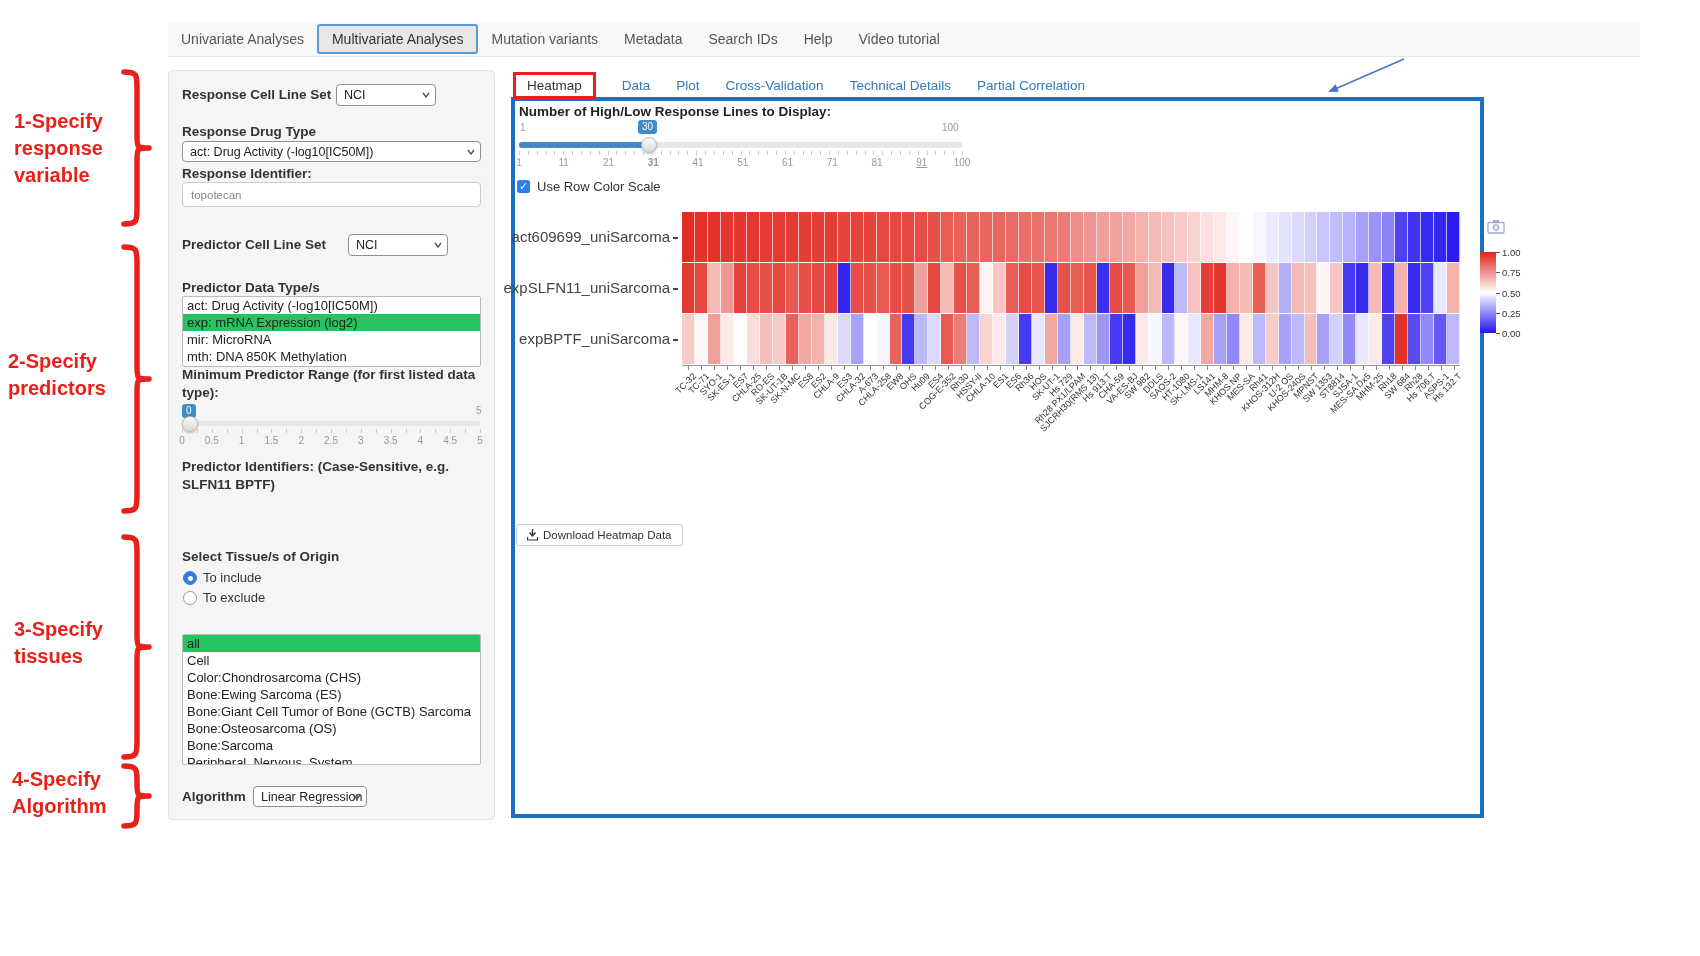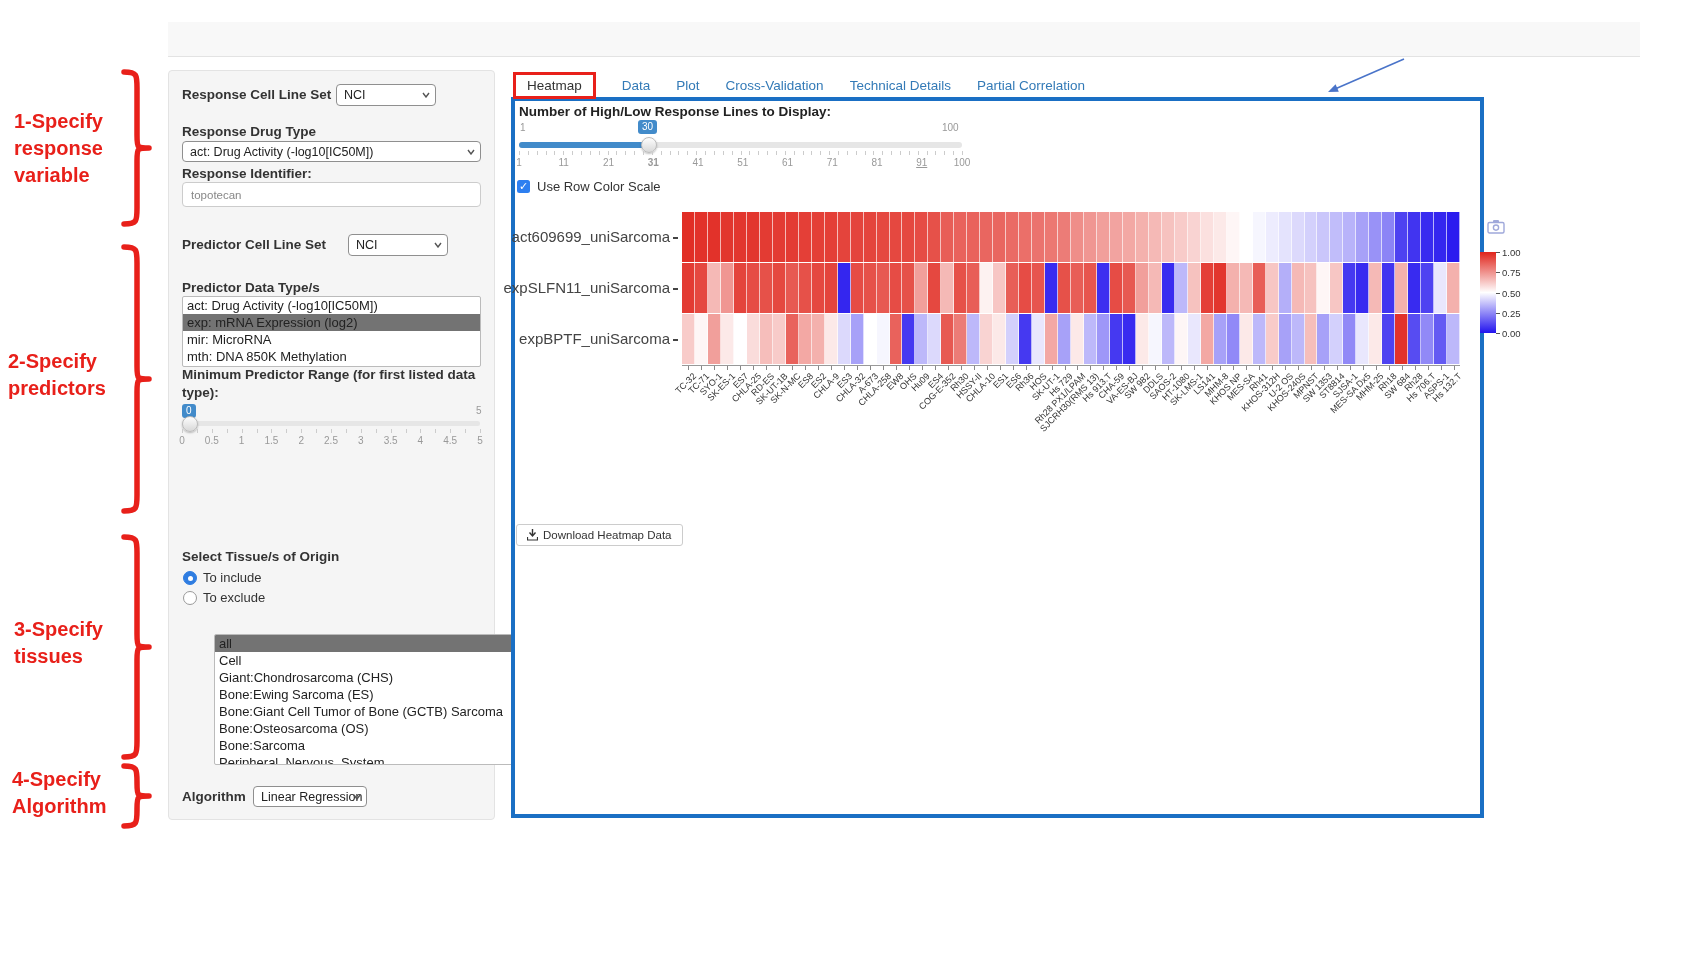"Univariate Analyses" div.abs { html: none -> <div> <div>Univariate Analyses</div> <div>Multivariate Analyses</div> <div>Mutation variants</div> <div>Metadata</div> <div>Search IDs</div> <div>Help</div> <div>Video tutorial</div> </div> }
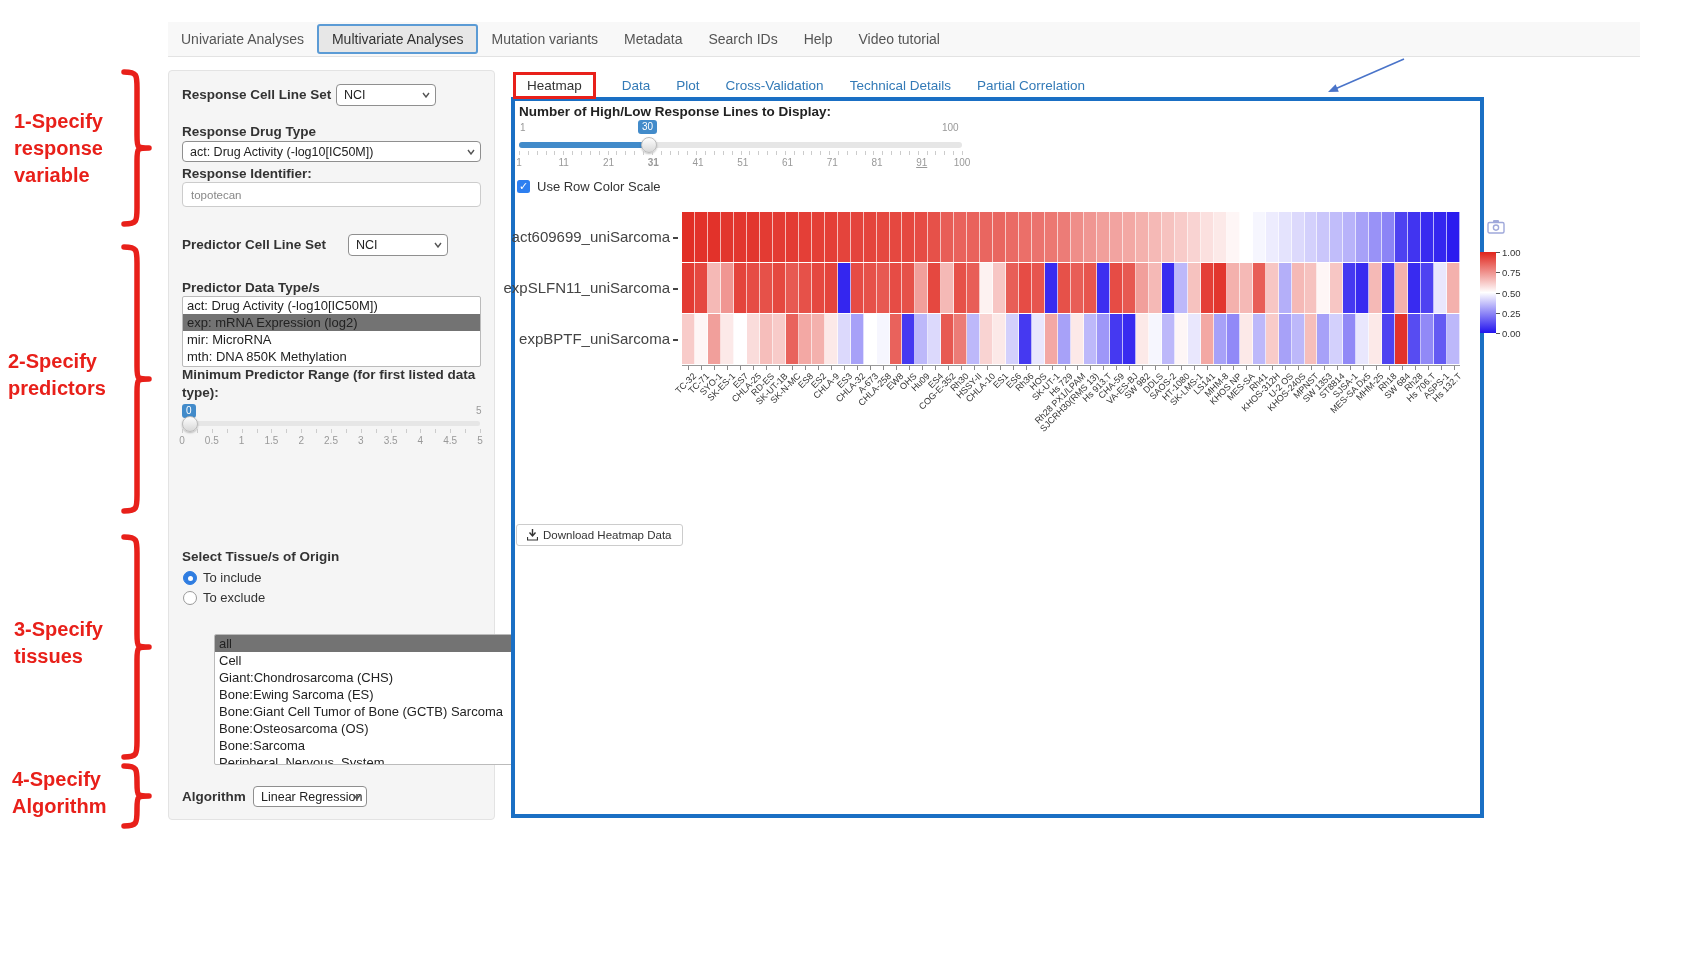"exp: mRNA Expression (log2)" .listbox .opt.sel { background: #737373 -> #22c55e }
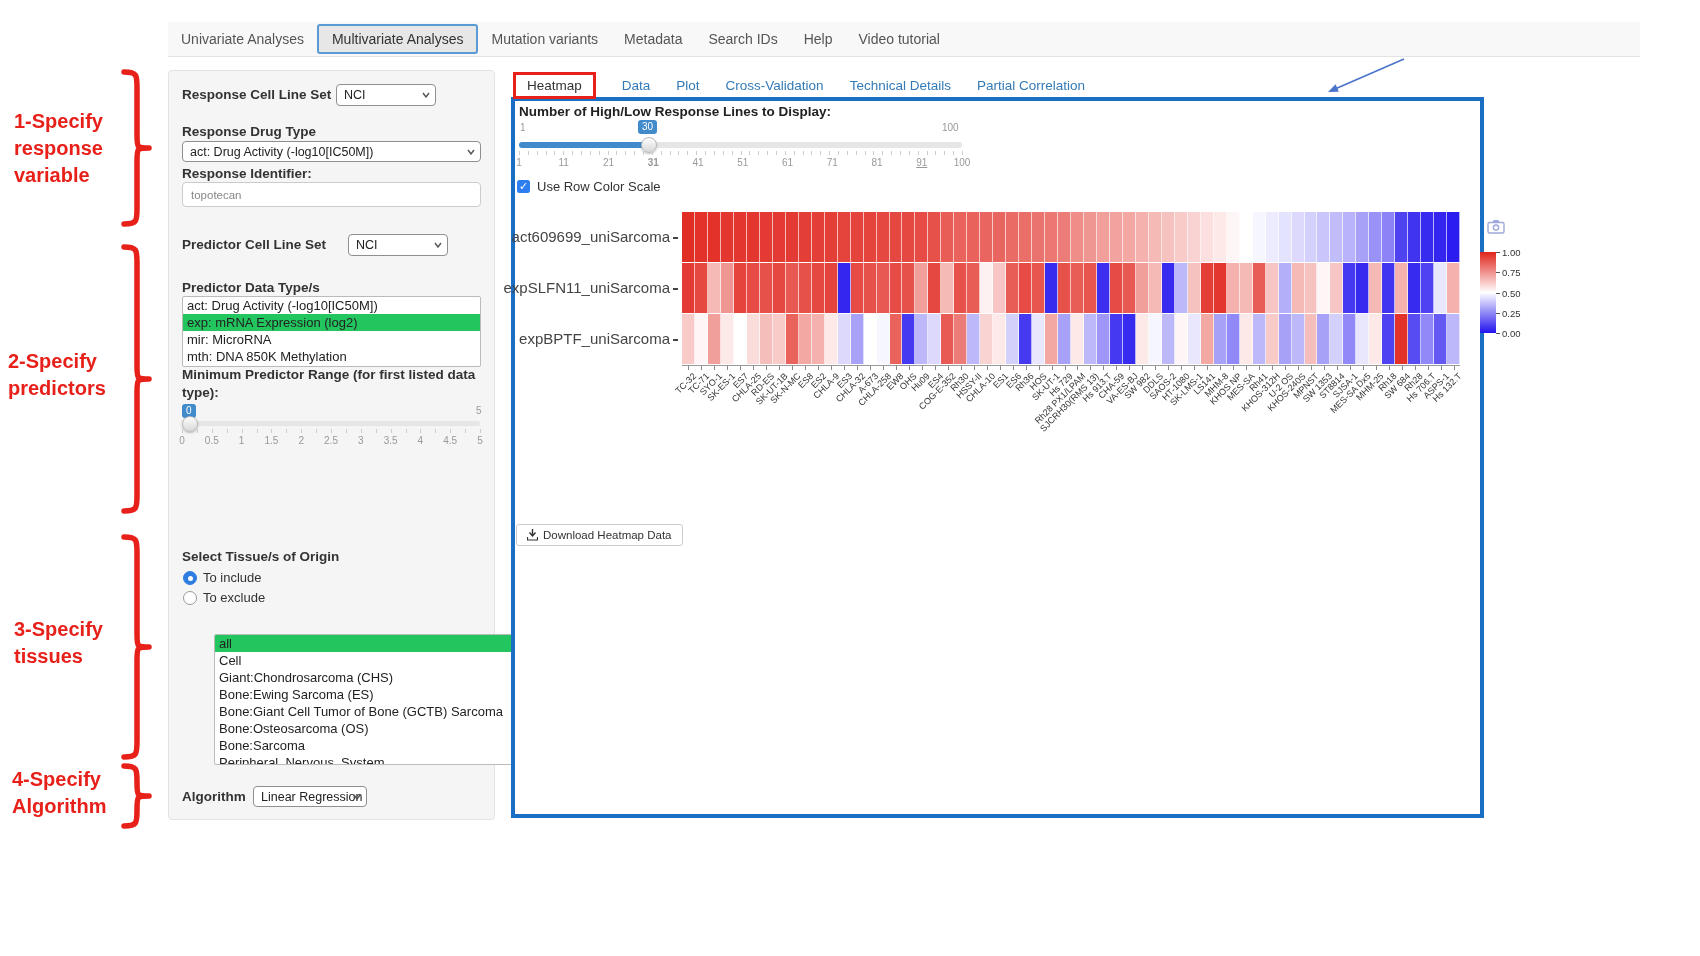"Predictor Identifiers: (Case-Sensitive," div.abs { html: none -> <div>Predictor Identifiers: (Case-Sensitive, e.g. SLFN11 BPTF)</div> }
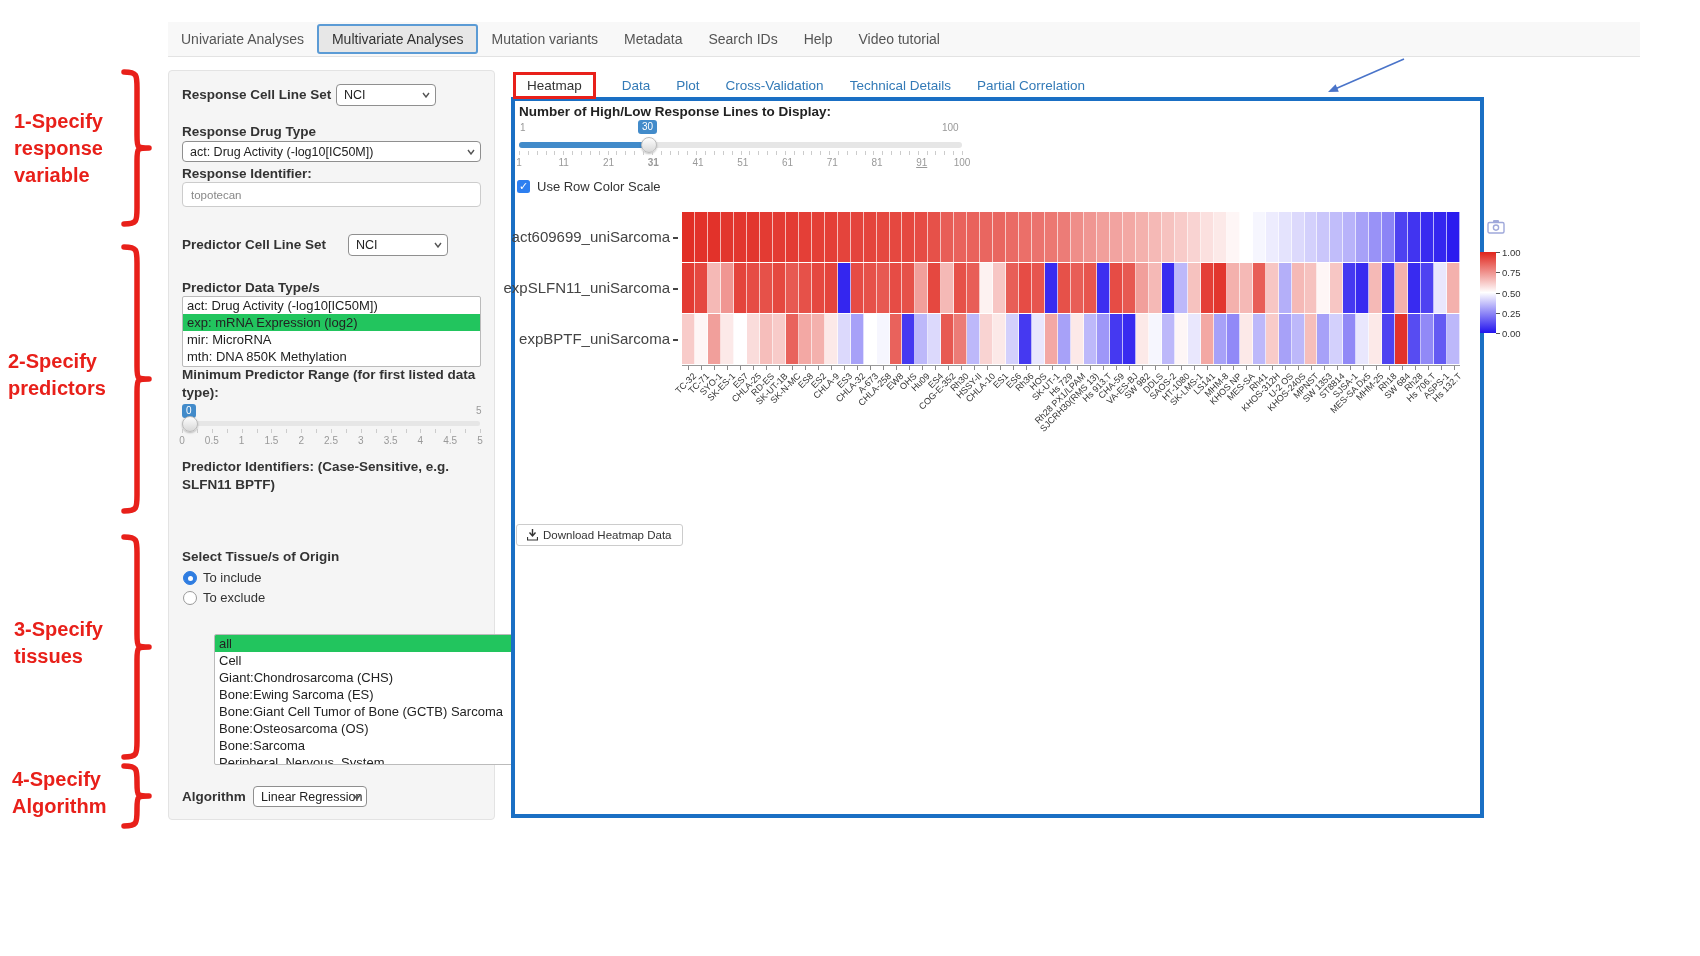"all" div.abs { margin-left: 32px -> none }
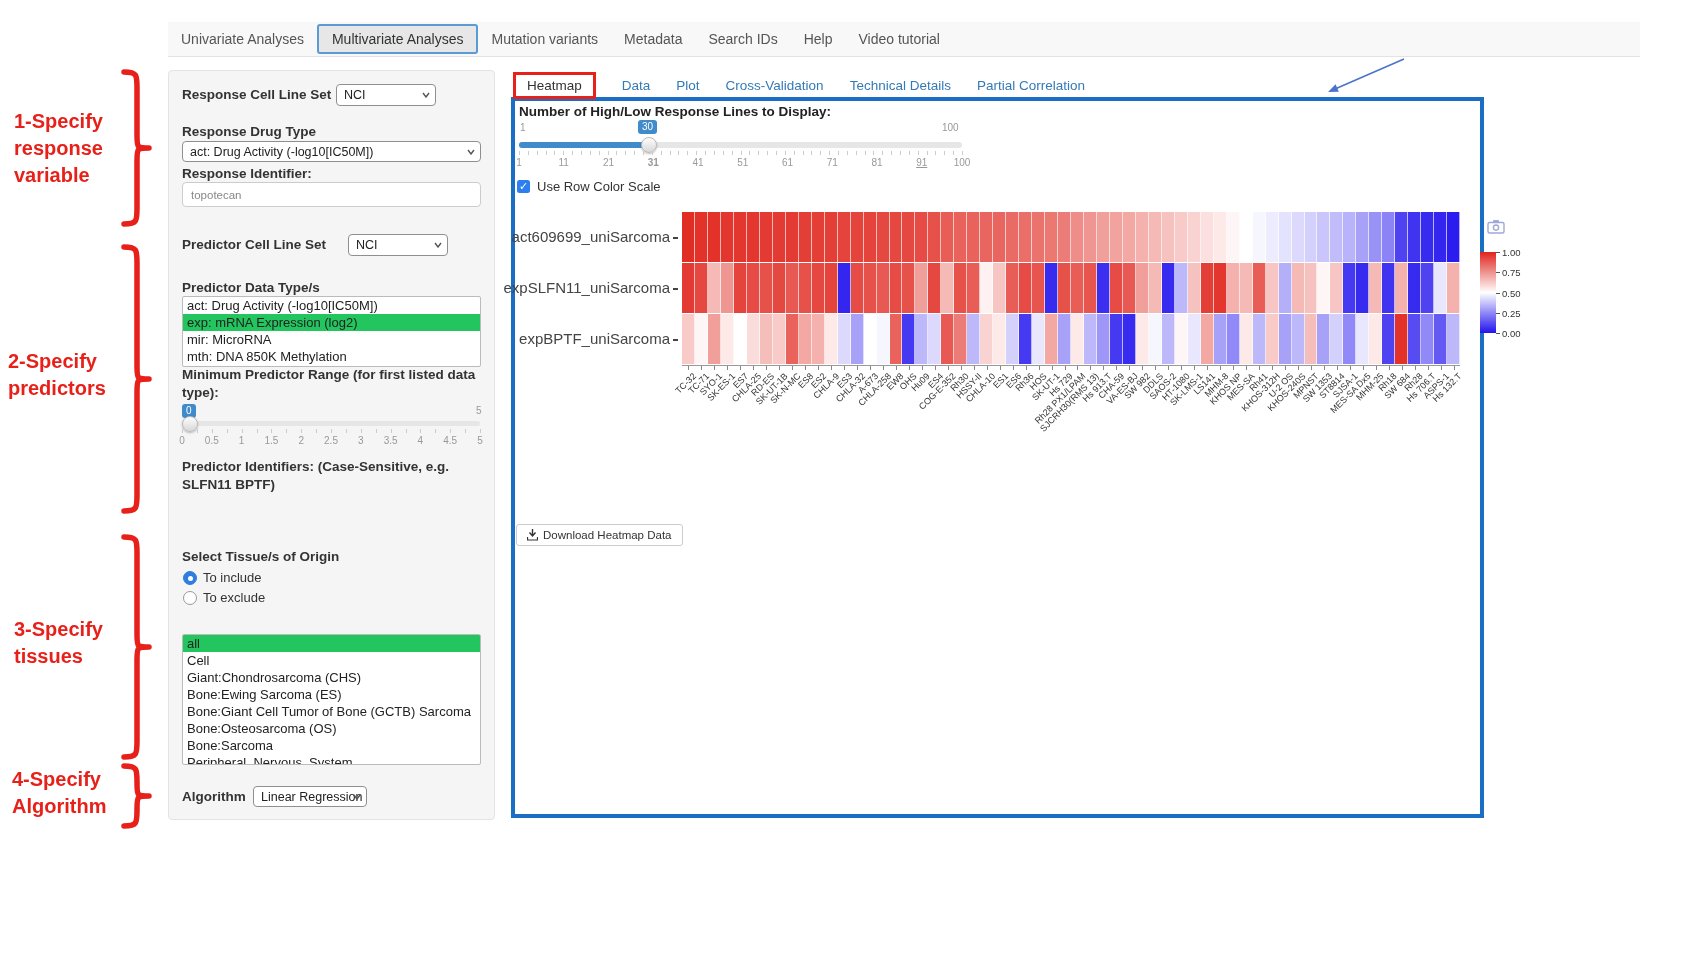"Giant:Chondrosarcoma (CHS)" div.opt { text: Giant:Chondrosarcoma -> Color:Chondrosarcoma }
